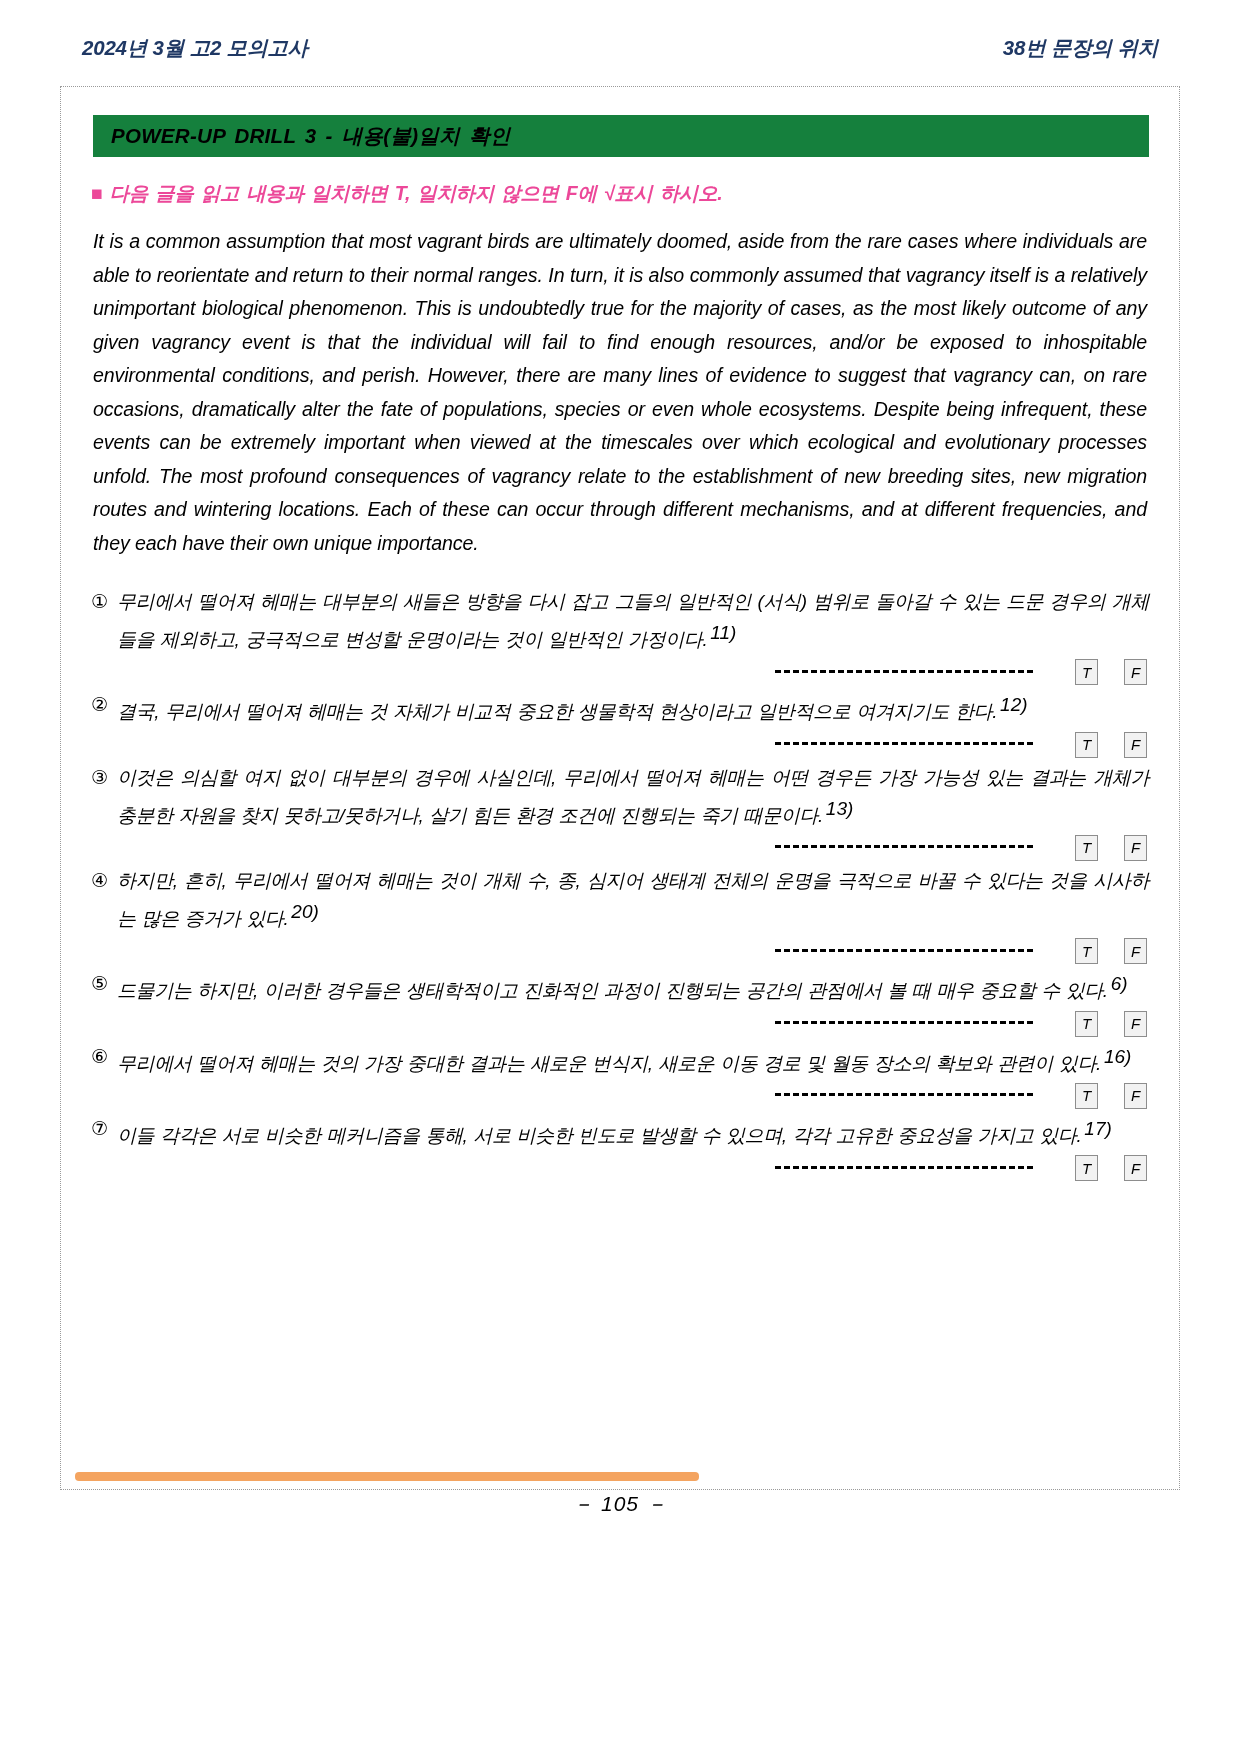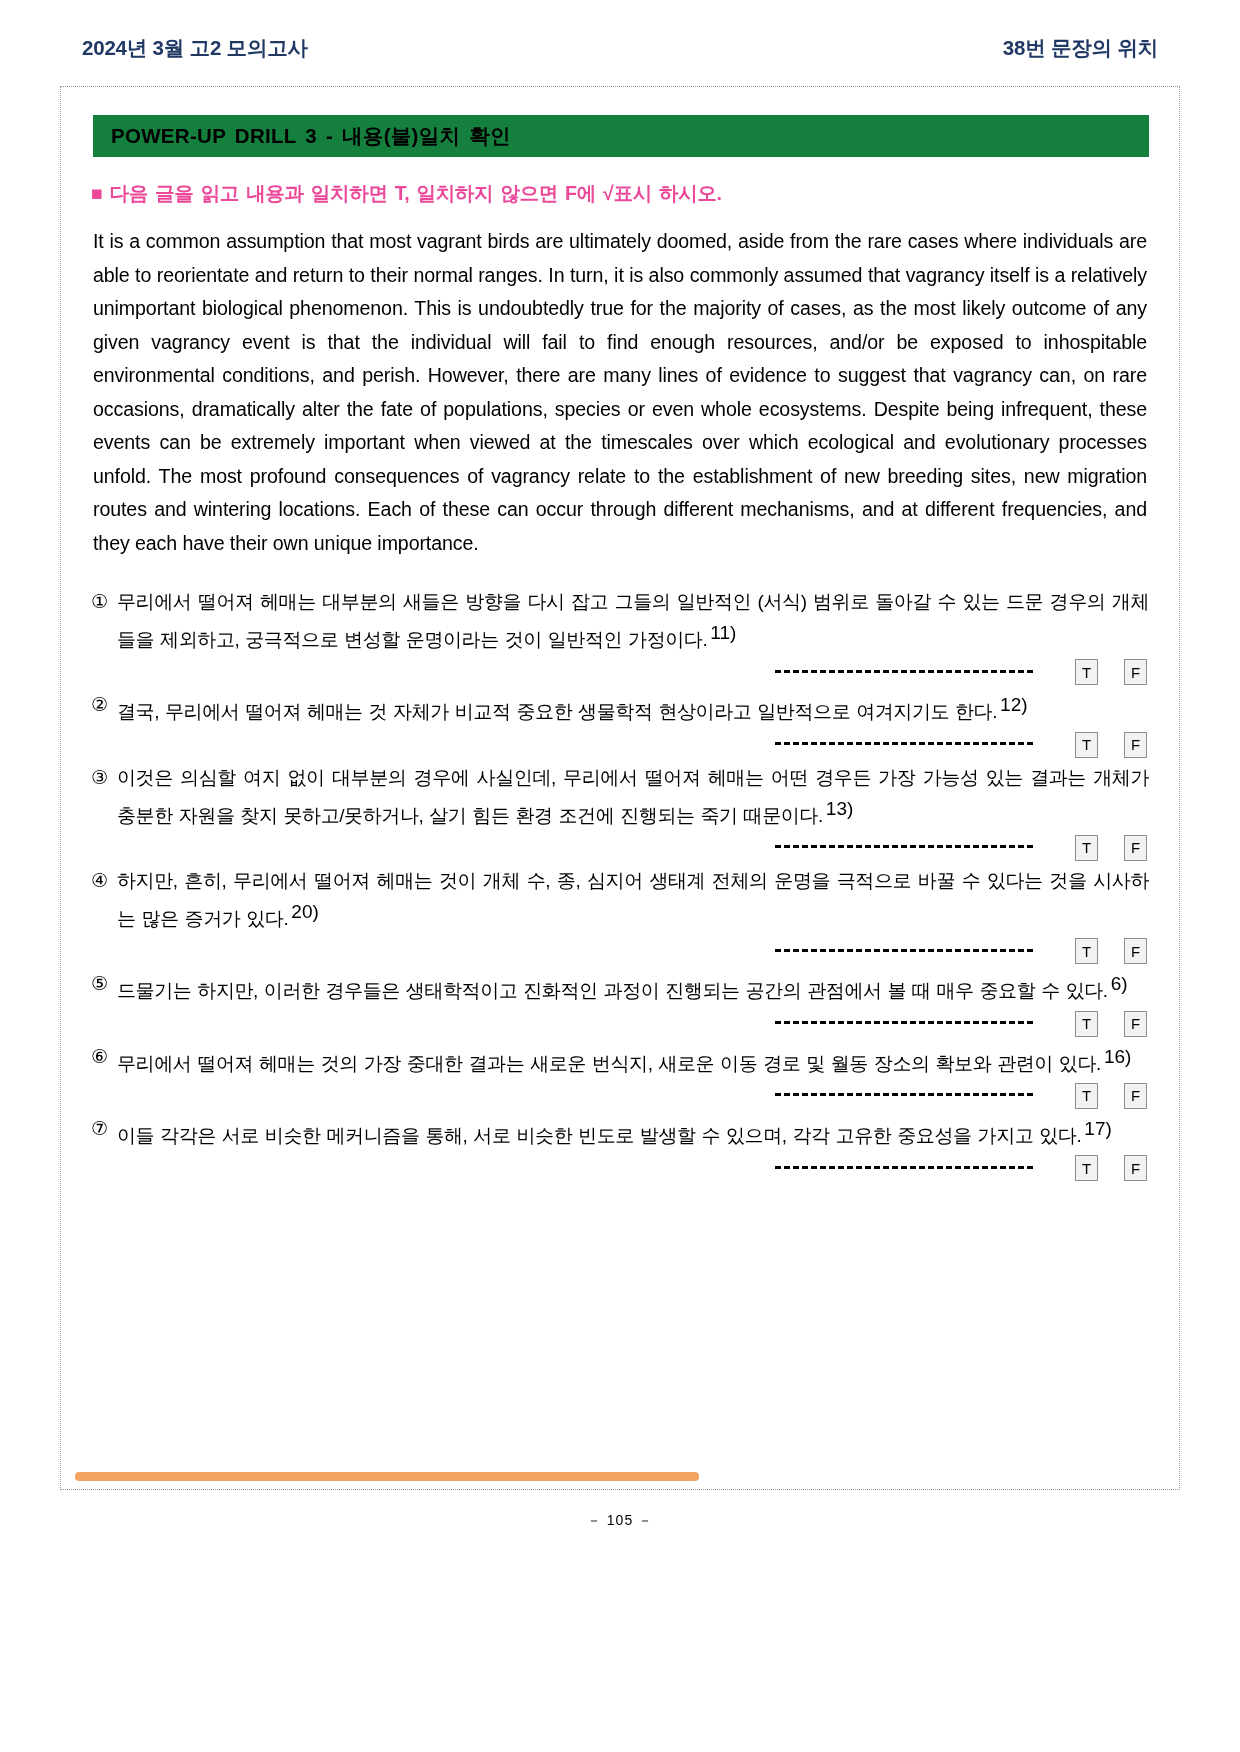"2024년 3월 고2 모의고사" .page { font-style: none -> italic }
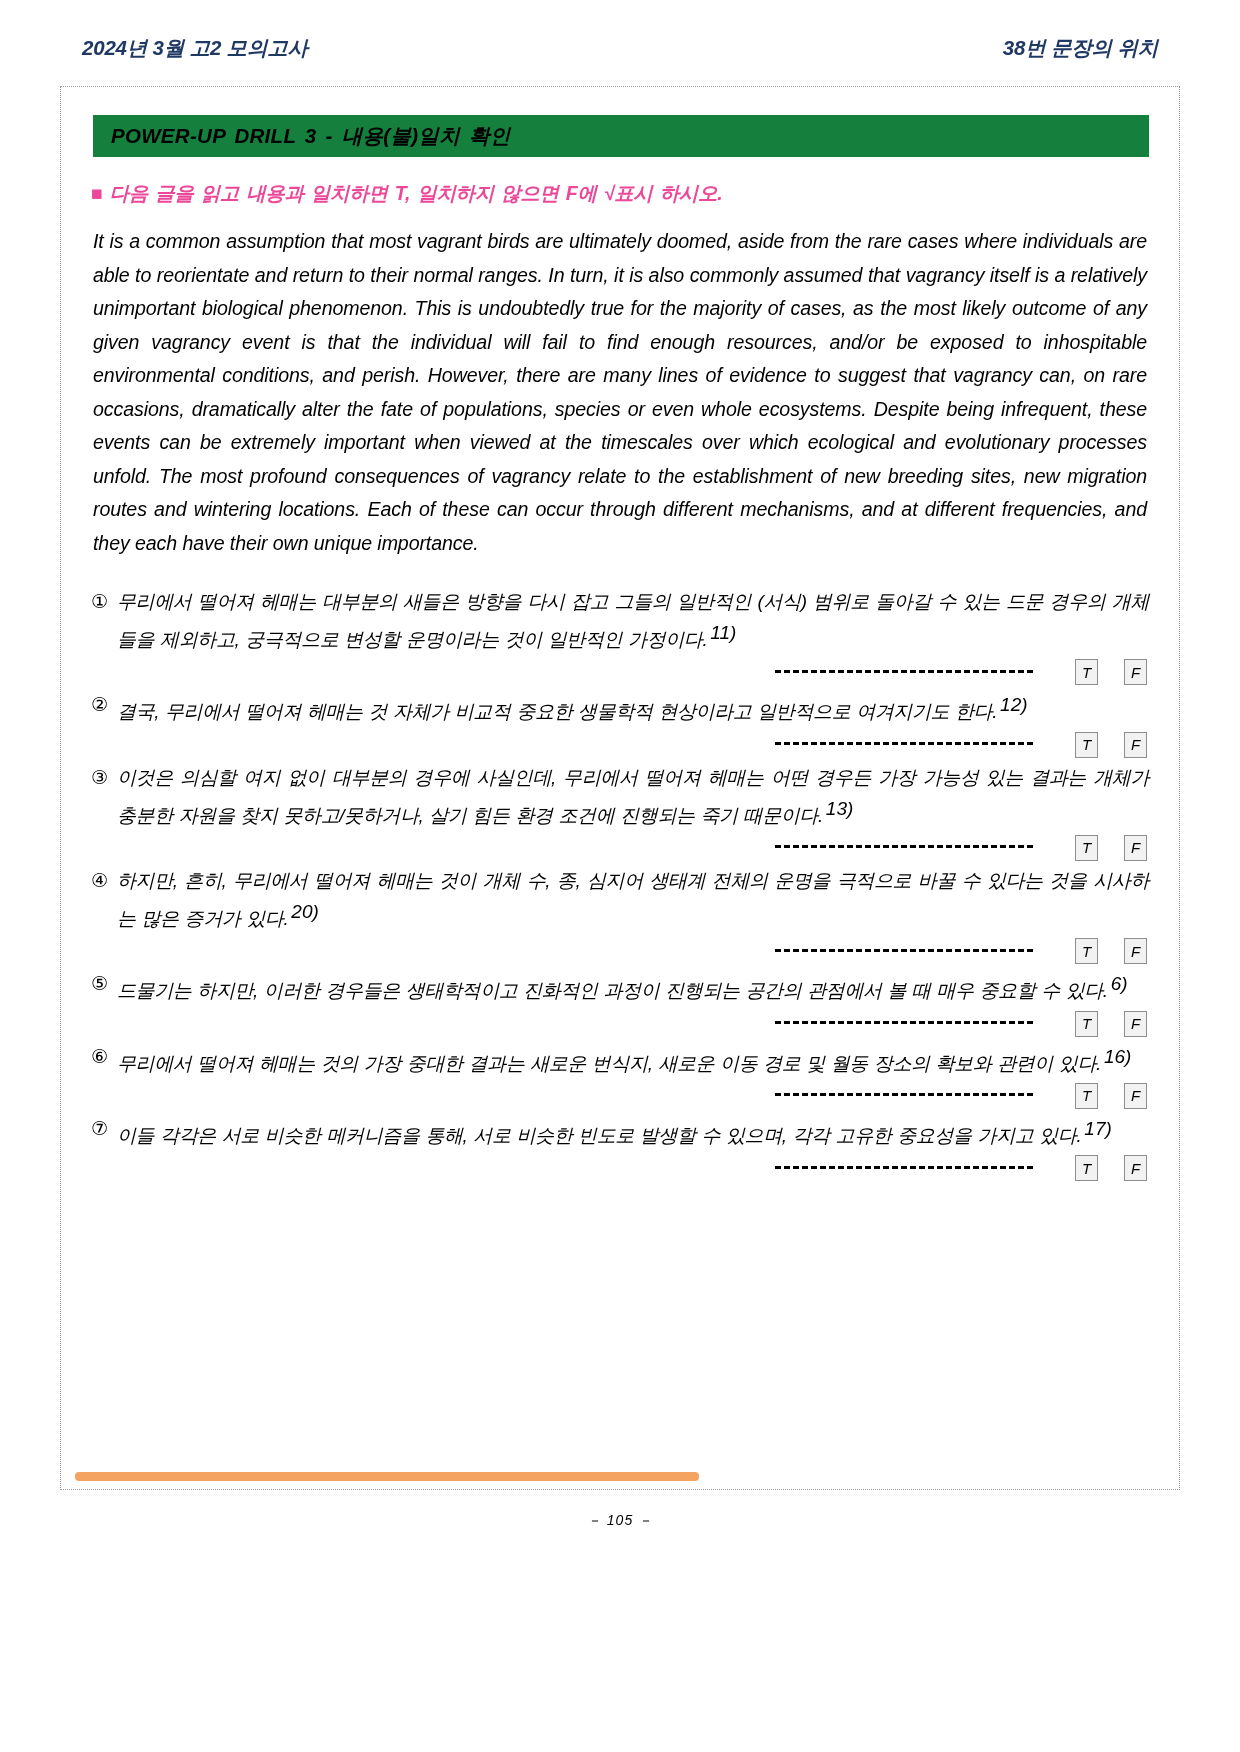"－ 105 －" .folio { font-size: 14px -> 21px; margin-top: 22px -> none }
